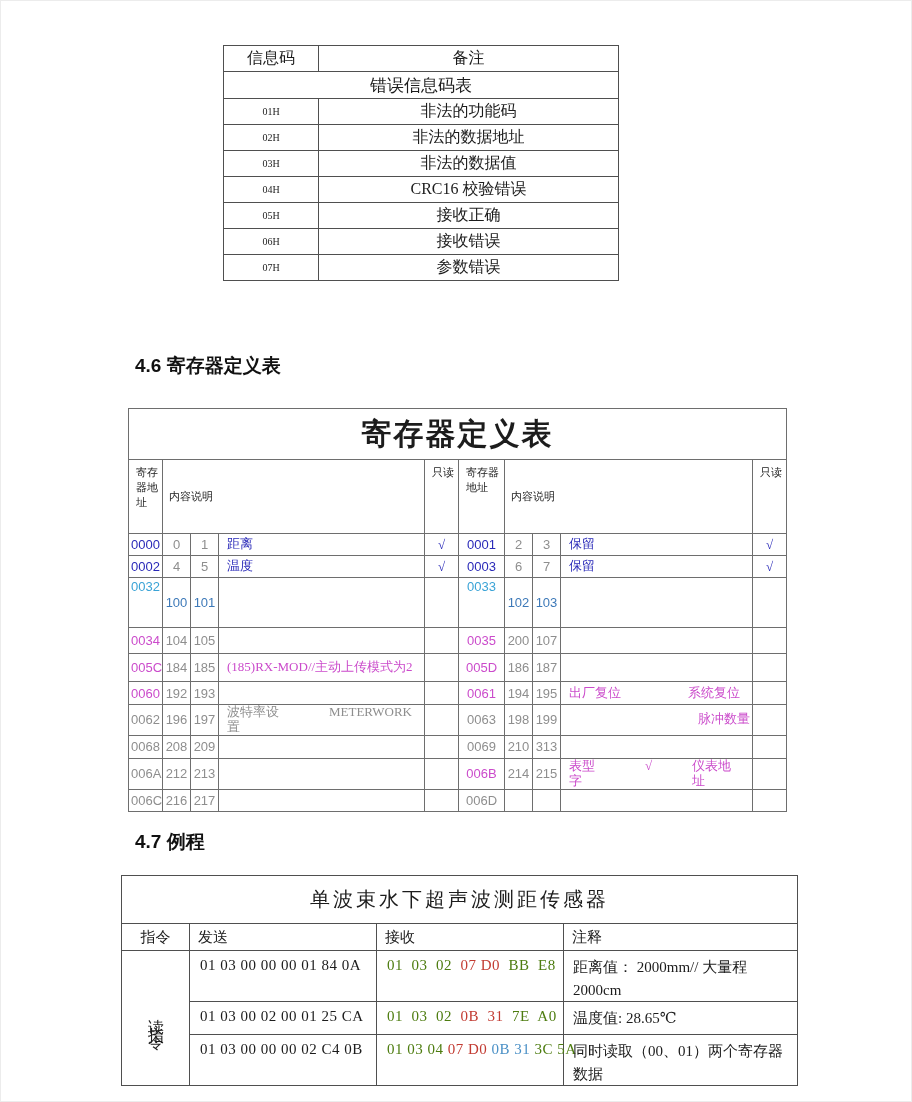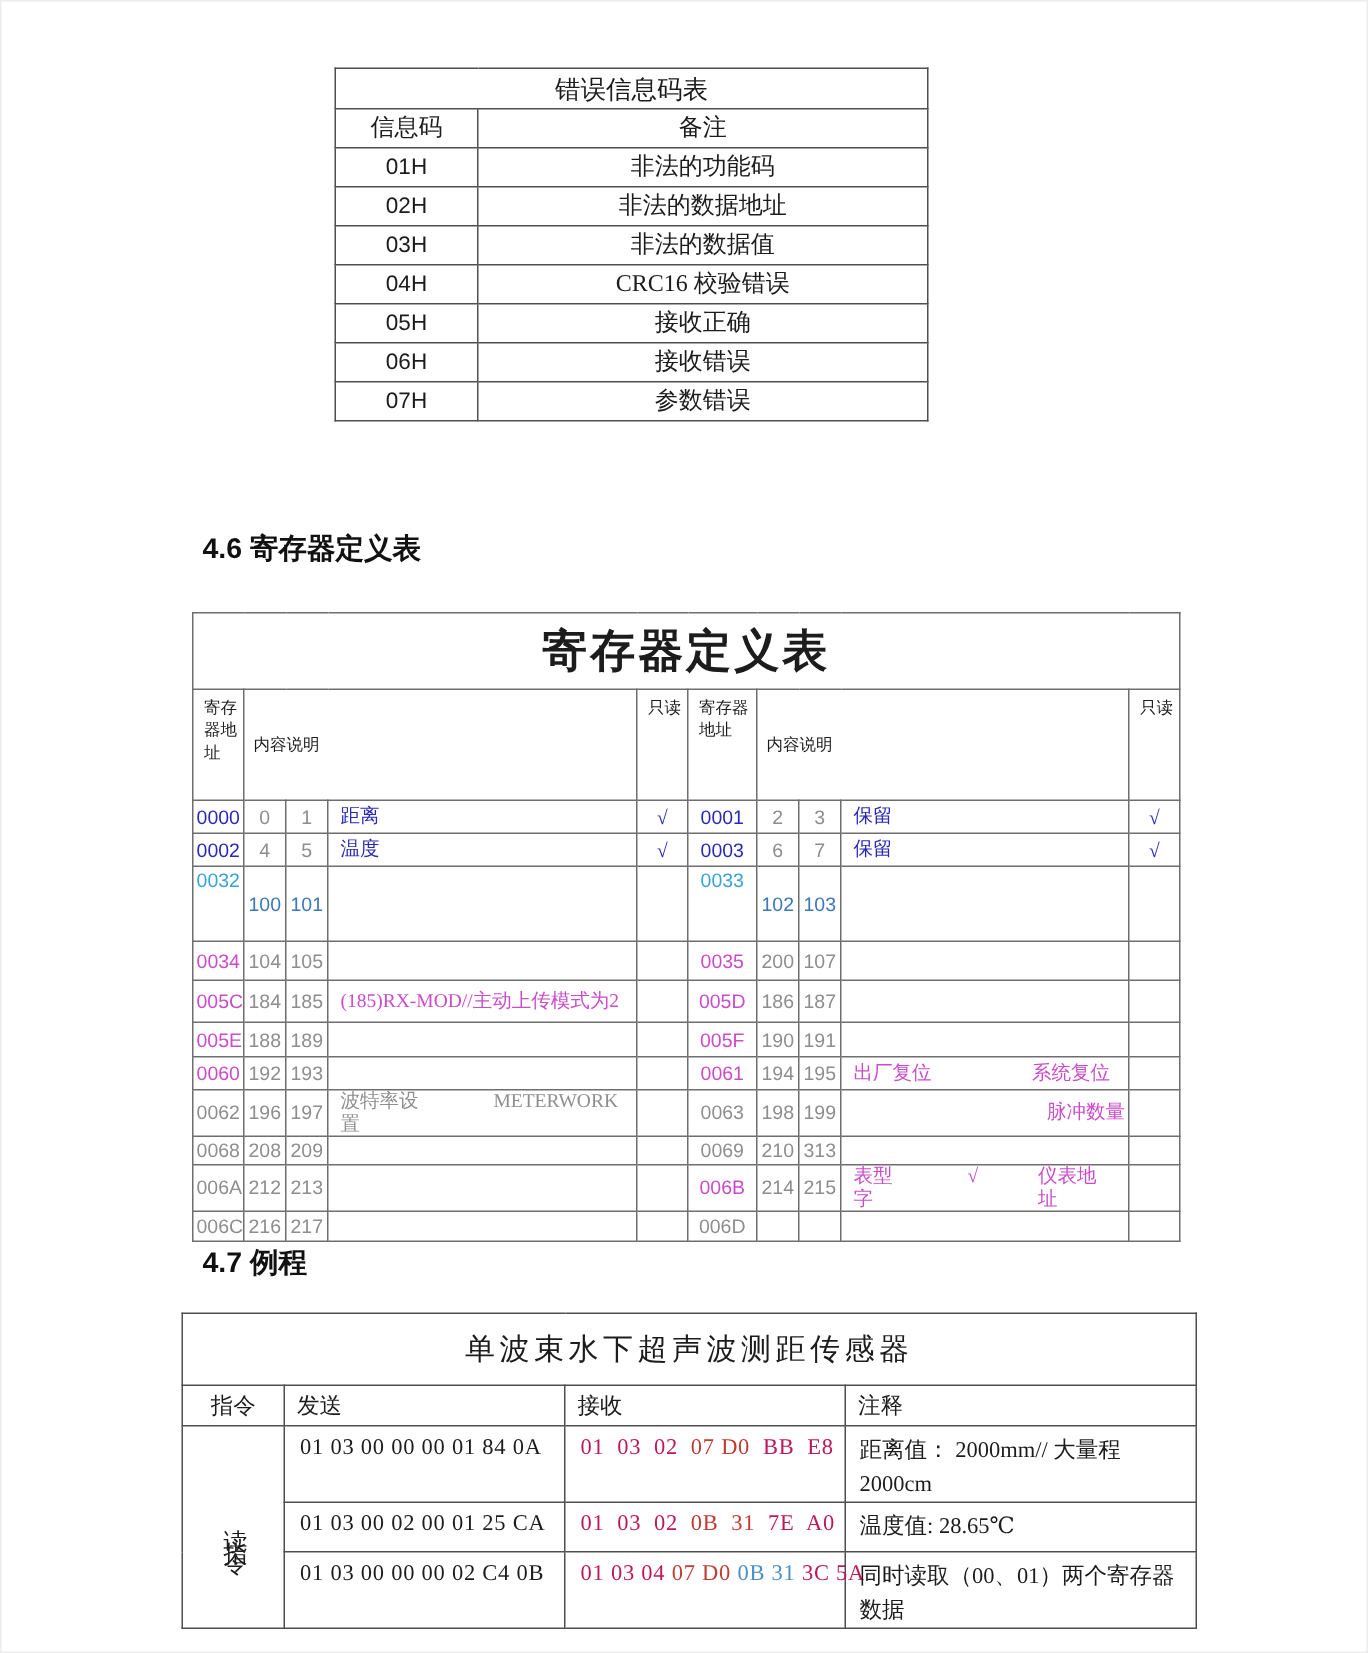"错误信息码表" tr { order: before "信息码" -> after "信息码" }
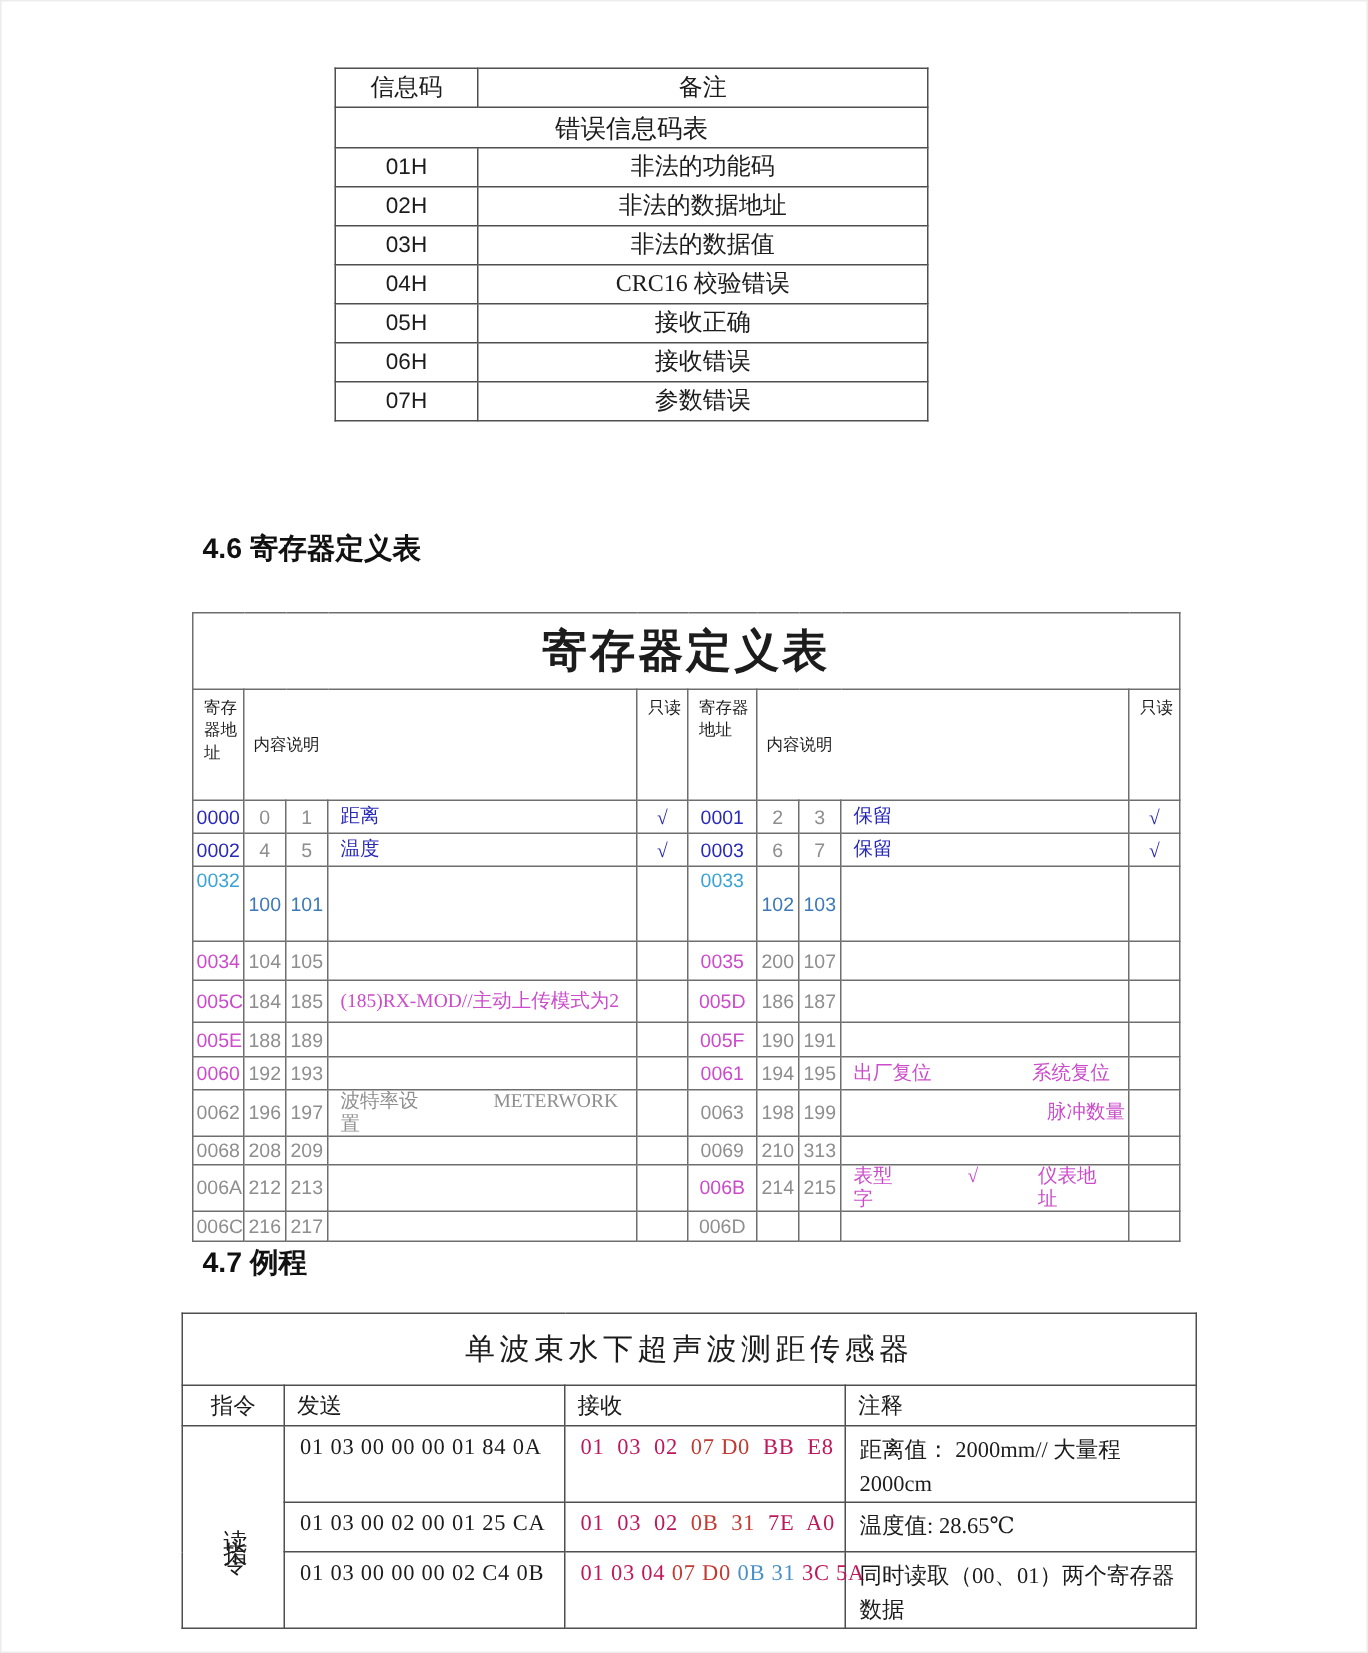"01H" .err .code { font-family: Liberation Sans, sans-serif -> Liberation Serif, serif; font-size: 15px -> 10px }
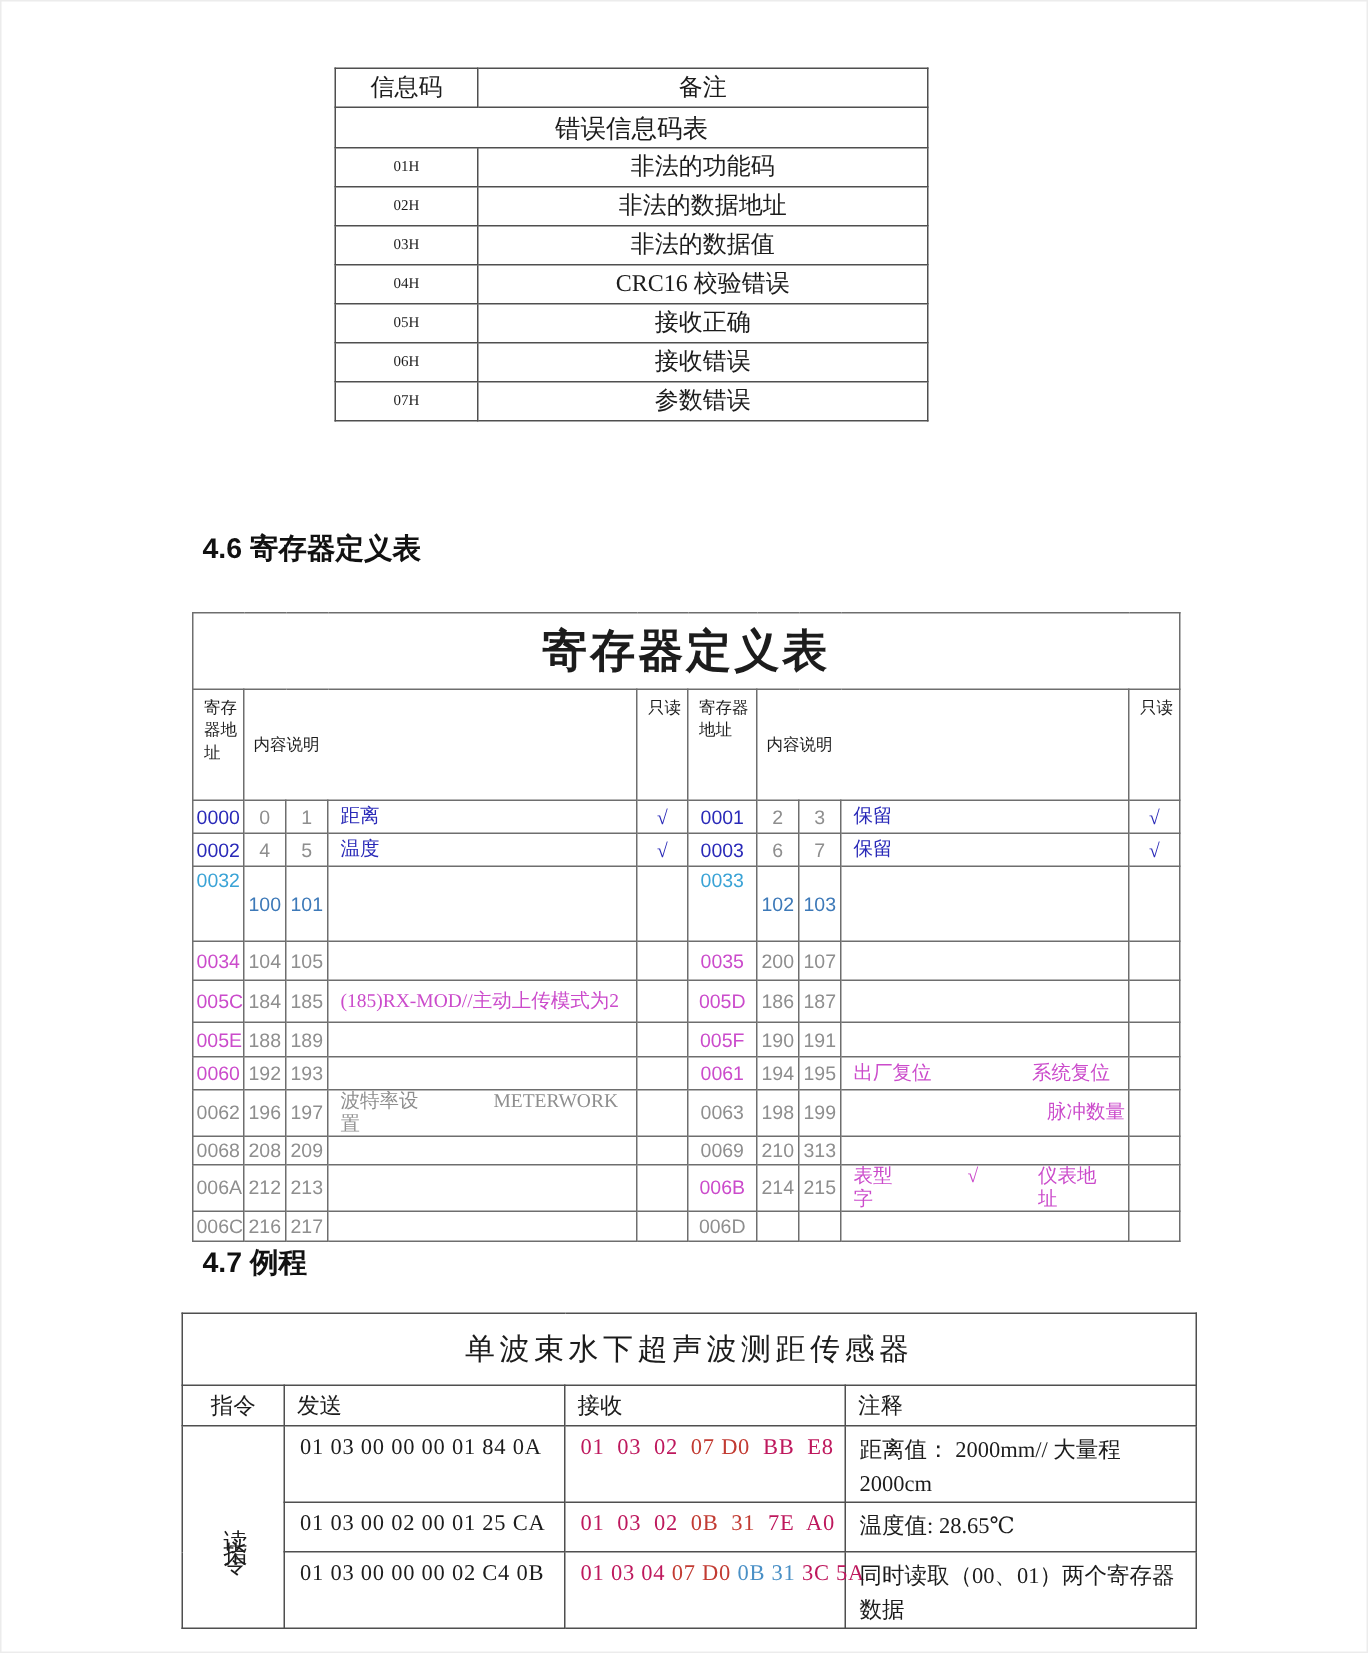"005E" tr { html: <tr> <td>005E</td> <td>188</td> <td>189</td> <td></td> <td></td> <td>005F</td> <td>190</td> <td>191</td> <td></td> <td></td> </tr> -> none }
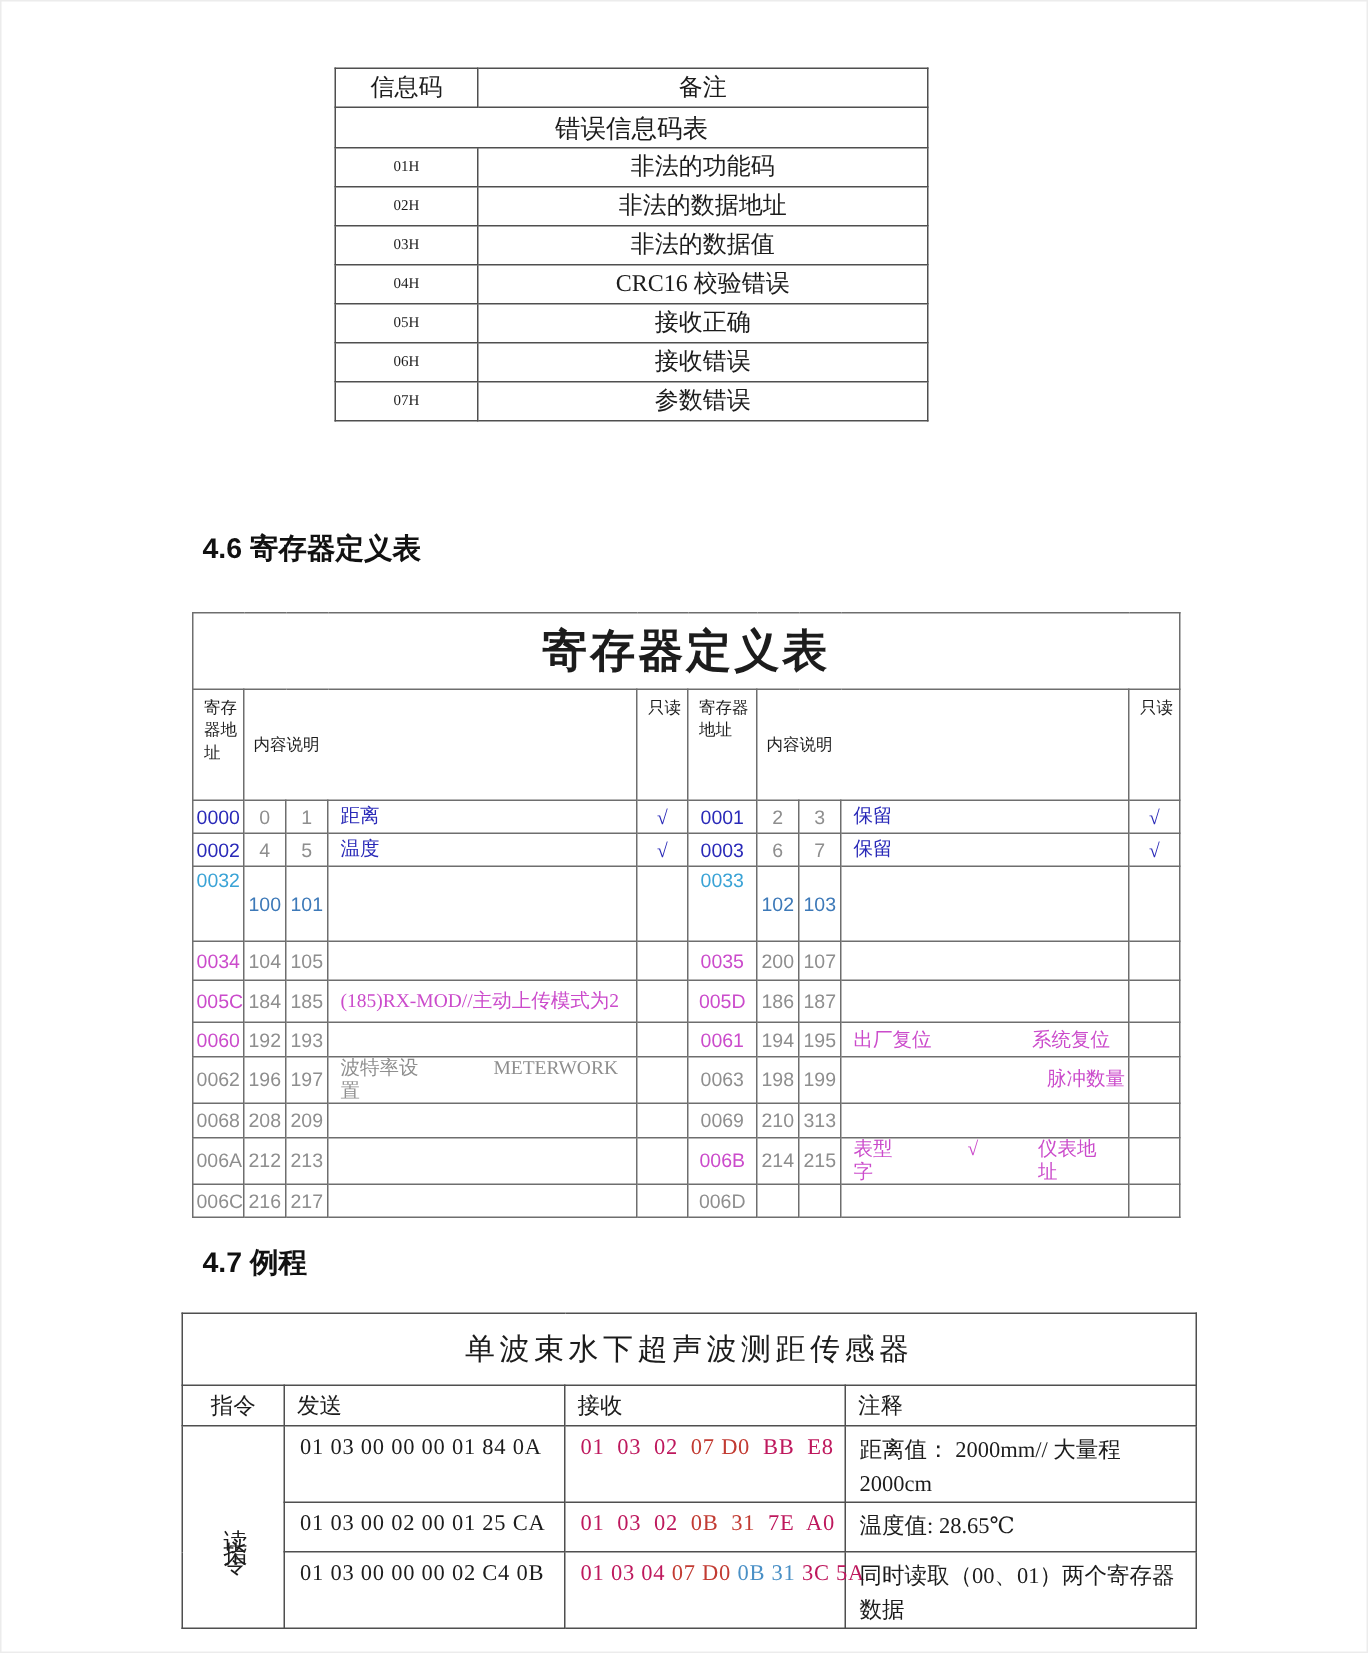"01 03 02" .c-k { color: #be185d -> #4d7c0f }
